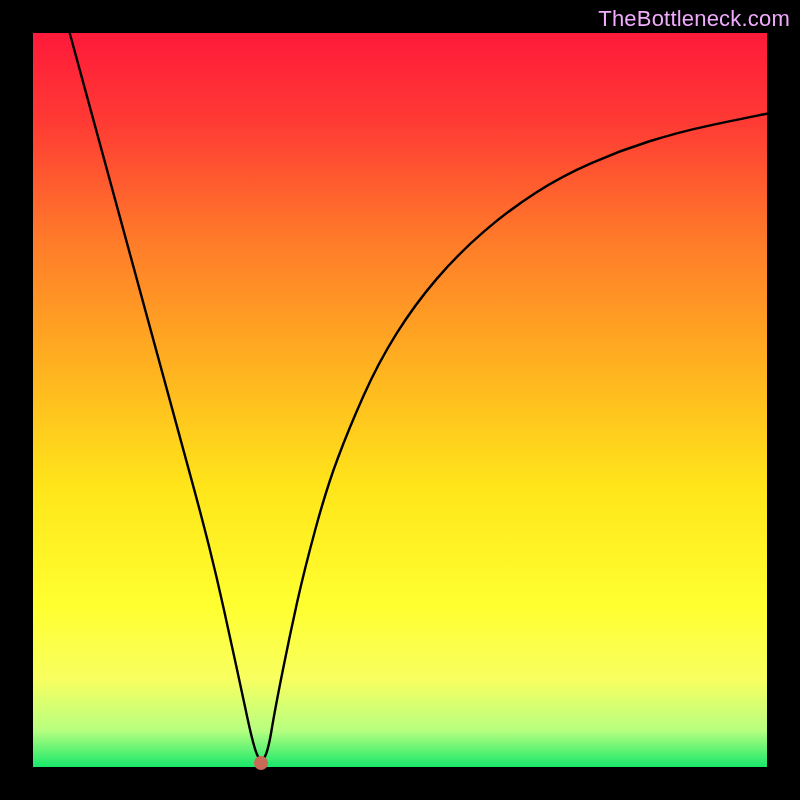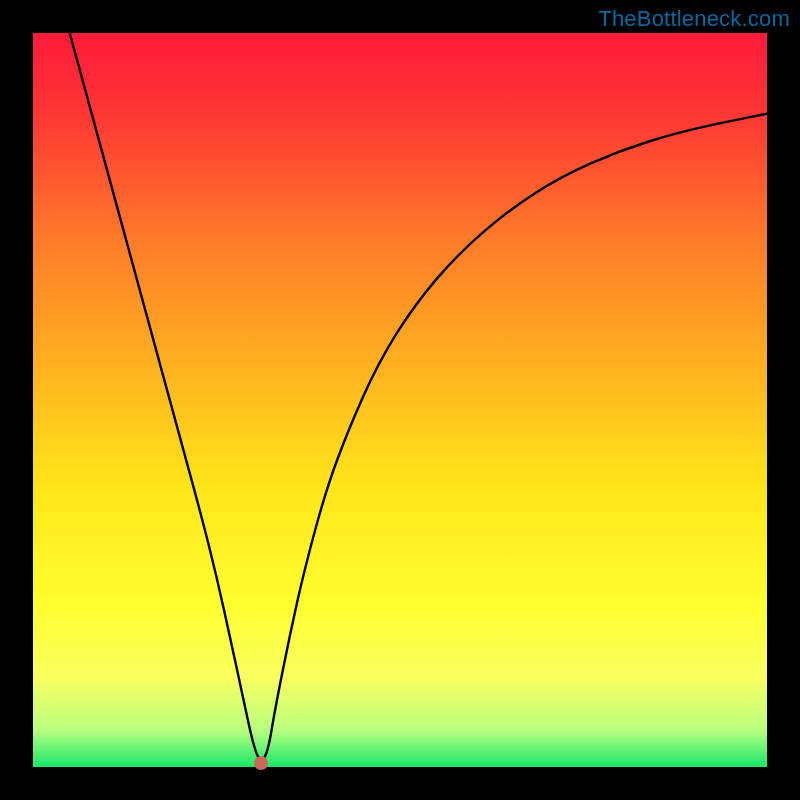"TheBottleneck.com" .watermark { color: #0369a1 -> #f0abfc }
